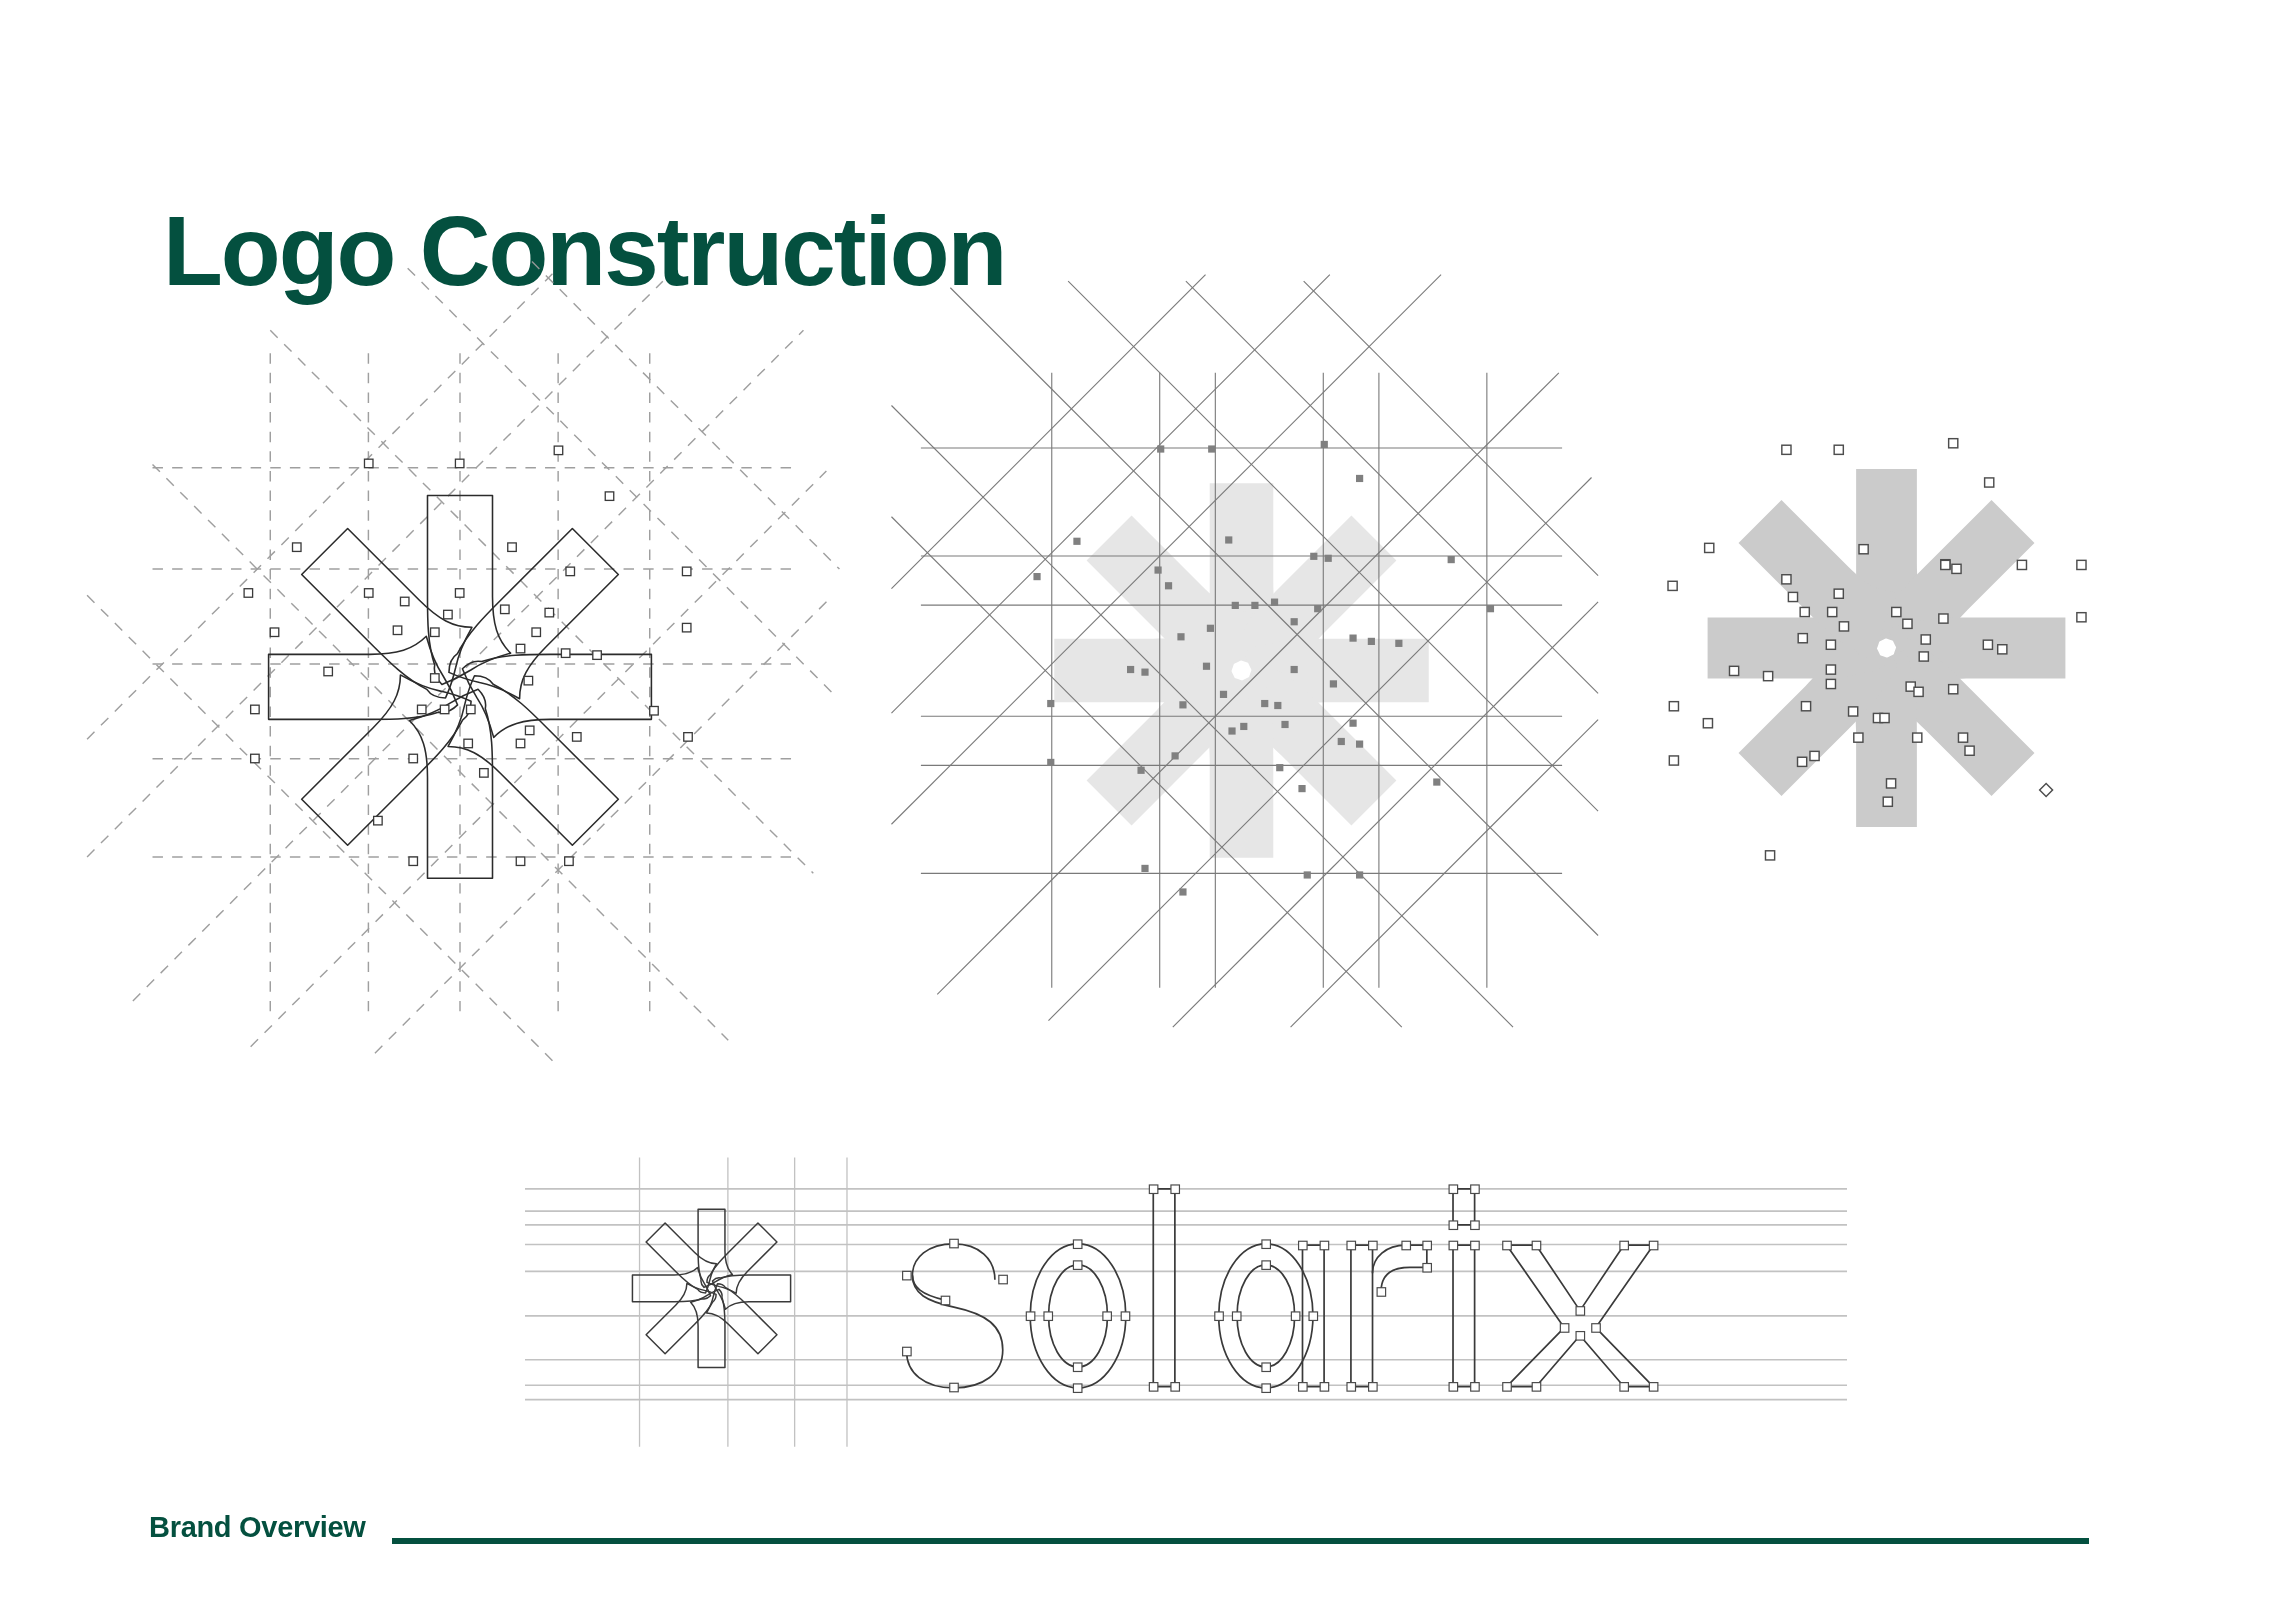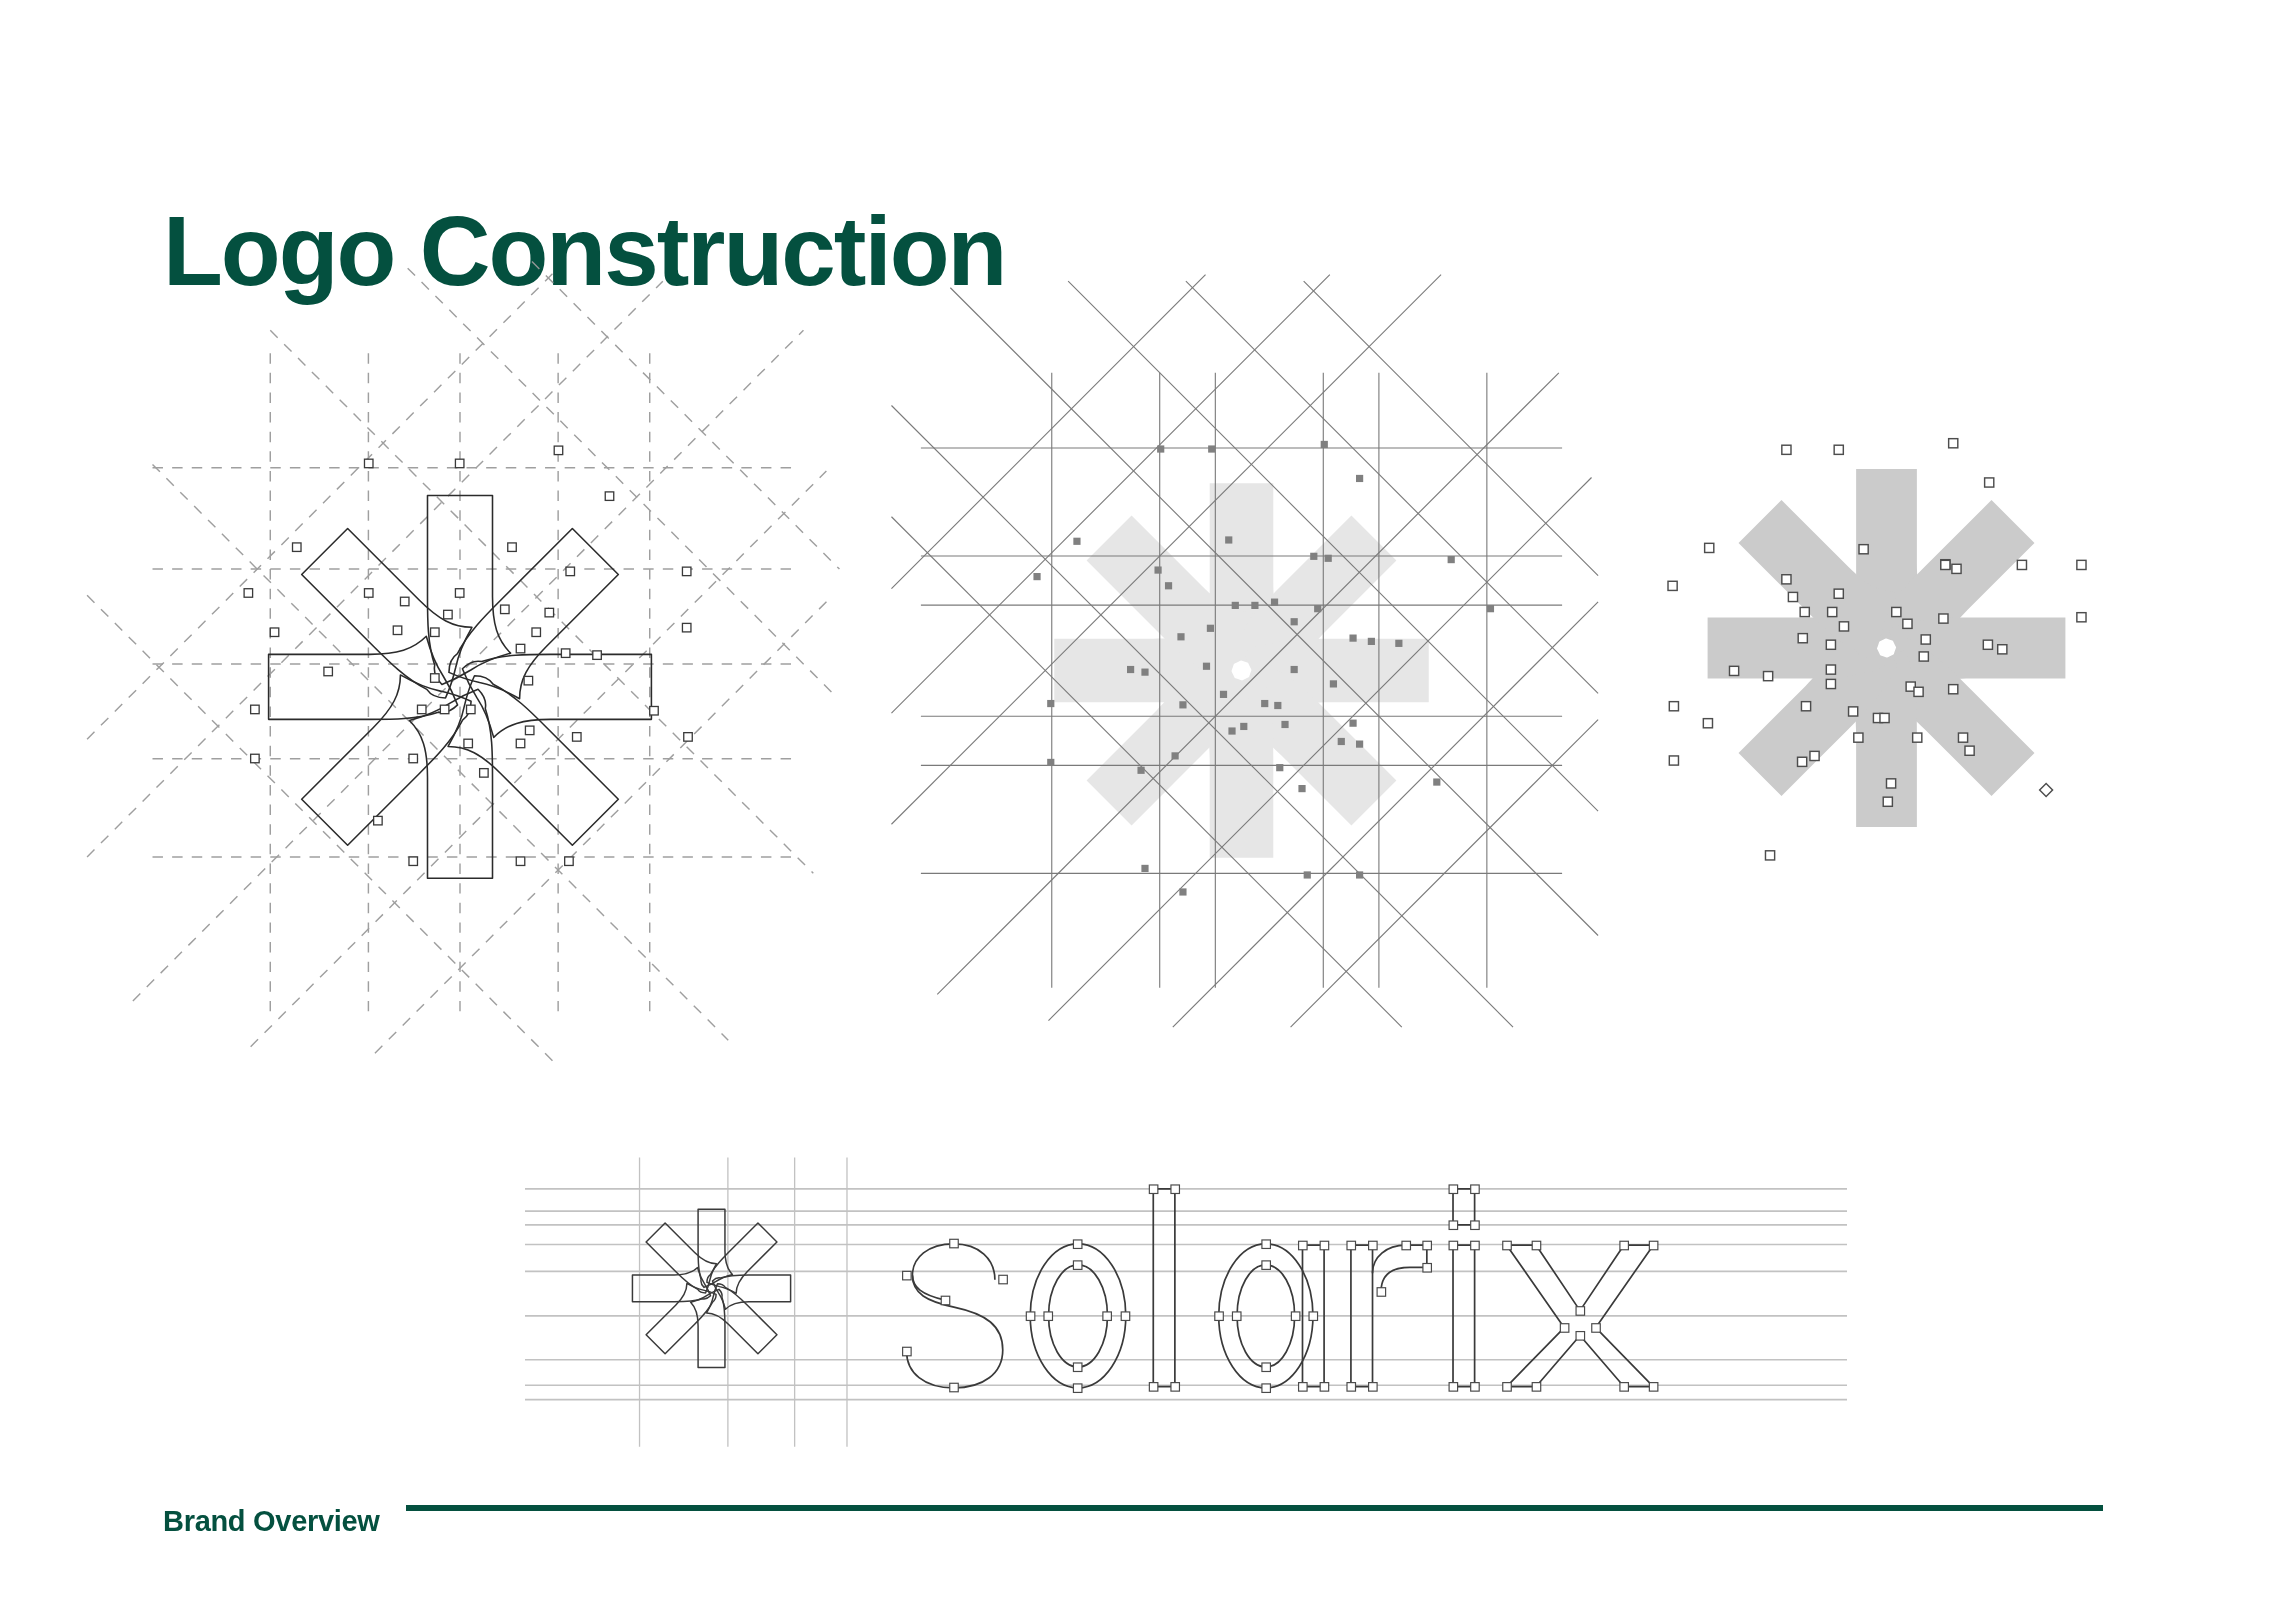"Brand Overview" .footer { align-items: flex-start -> flex-end; left: 135px -> 121px }
